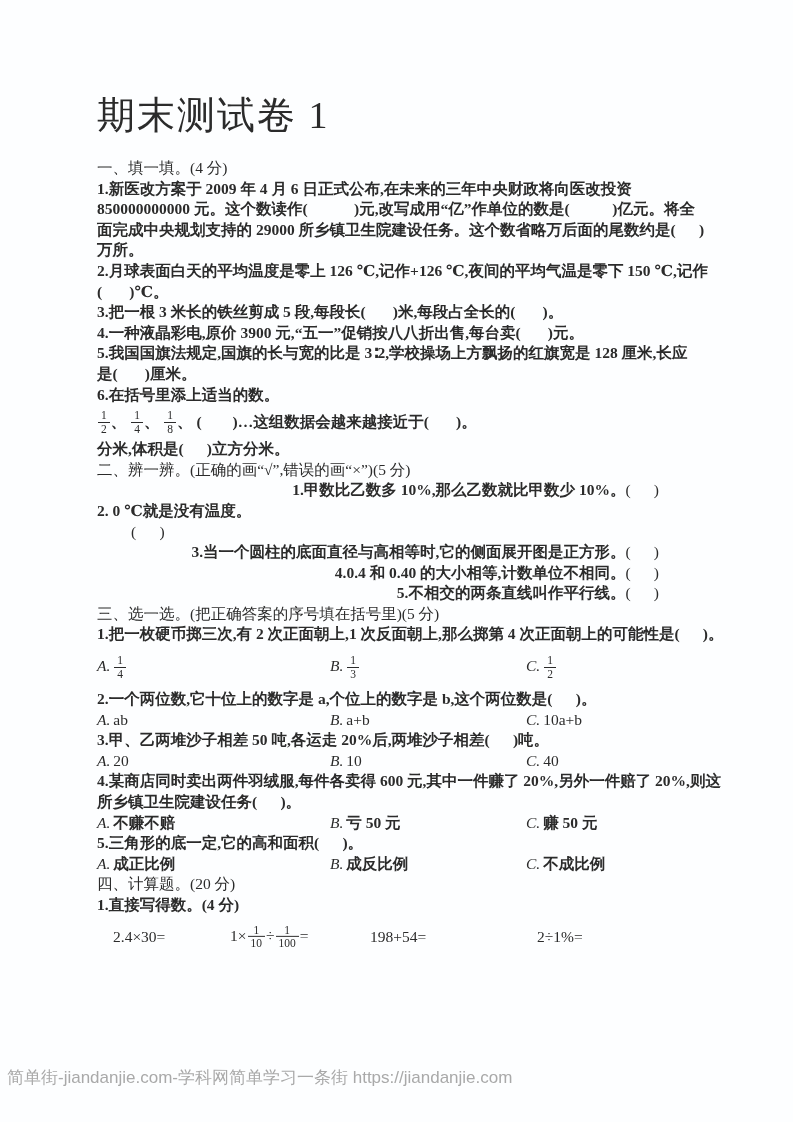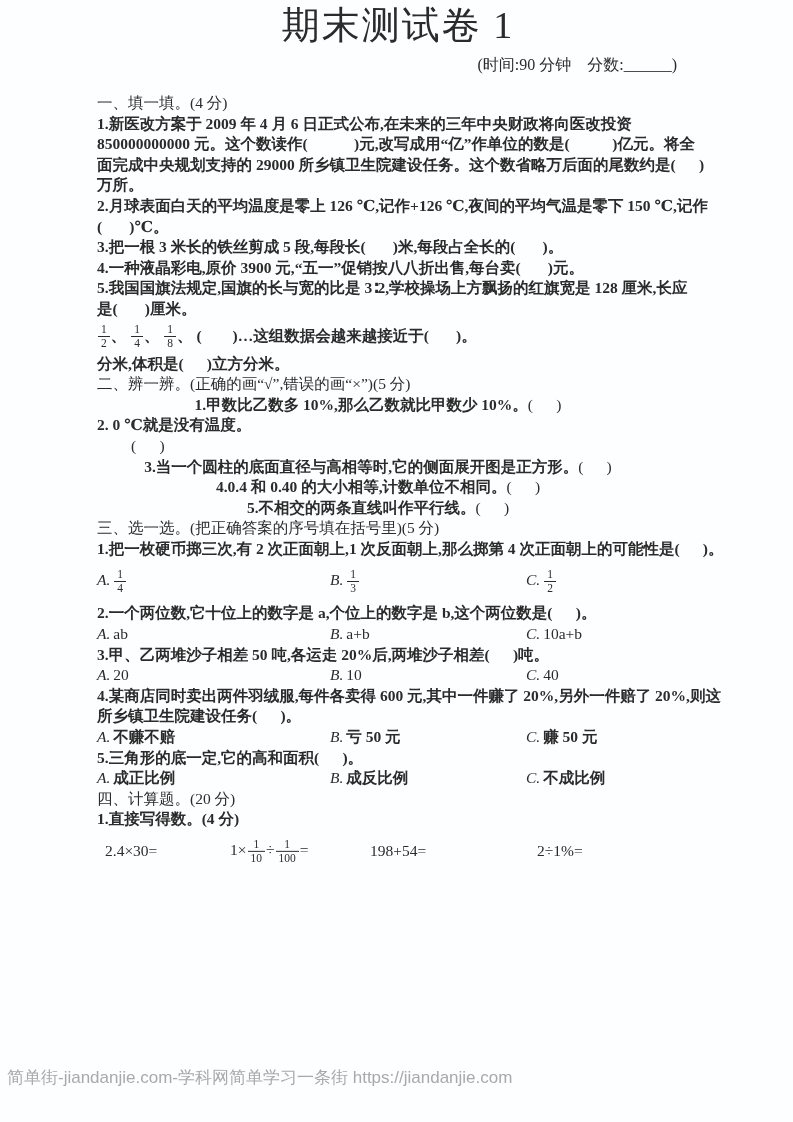"期末测试卷 1" .title { margin-top: none -> 90px; text-align: center -> none }
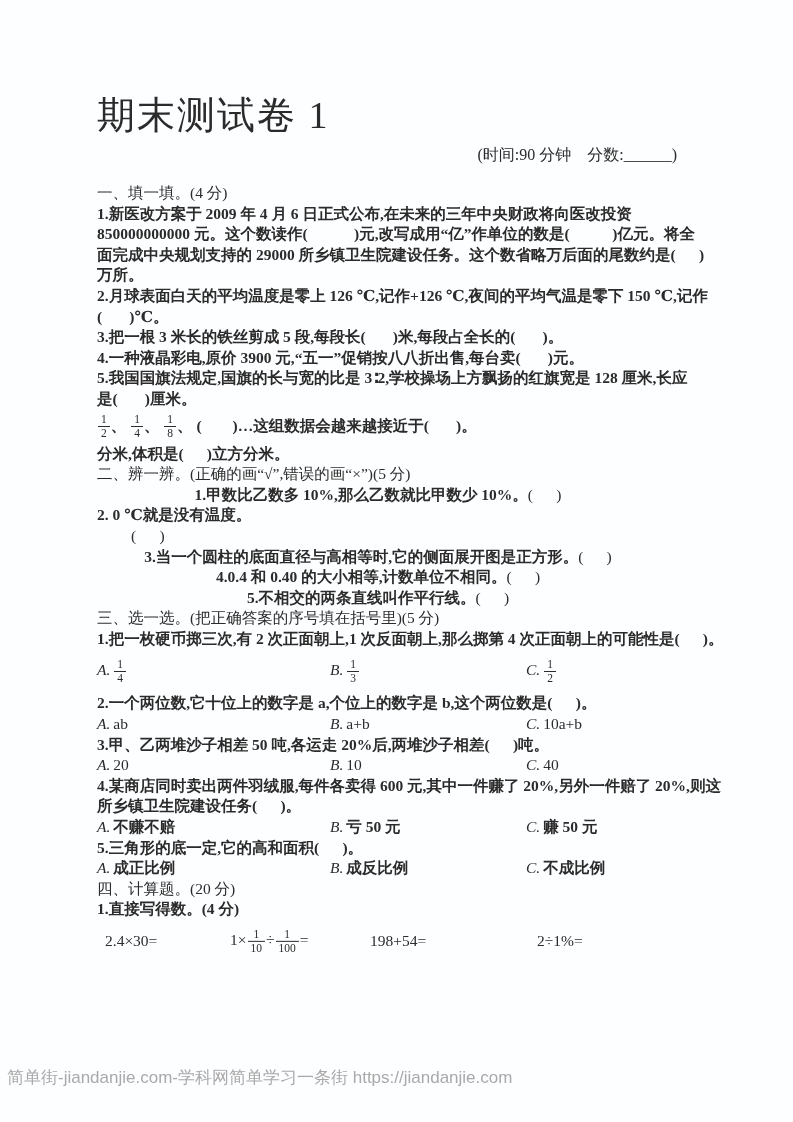"(时间:90 分钟 分数:______)" div.meta { html: <div>(时间:90 分钟 分数:______)</div> -> none }
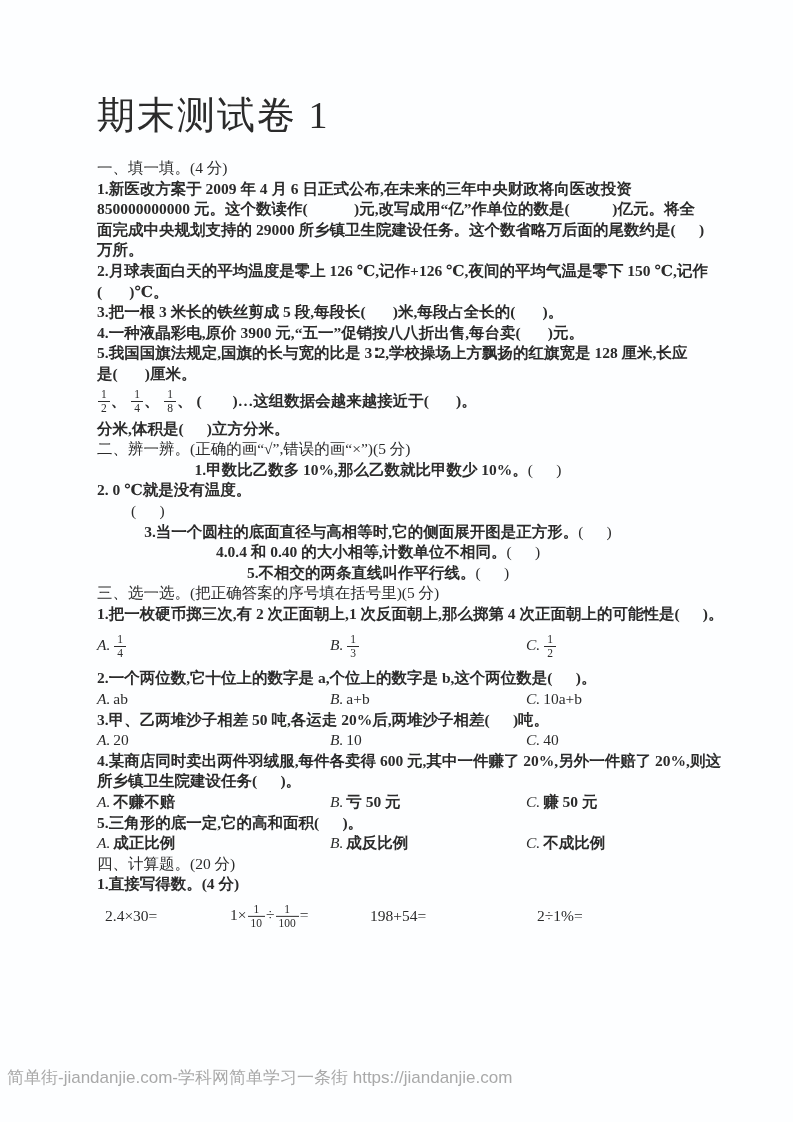"6.在括号里添上适当的数。" div.line { html: none -> <div>6.在括号里添上适当的数。</div> }
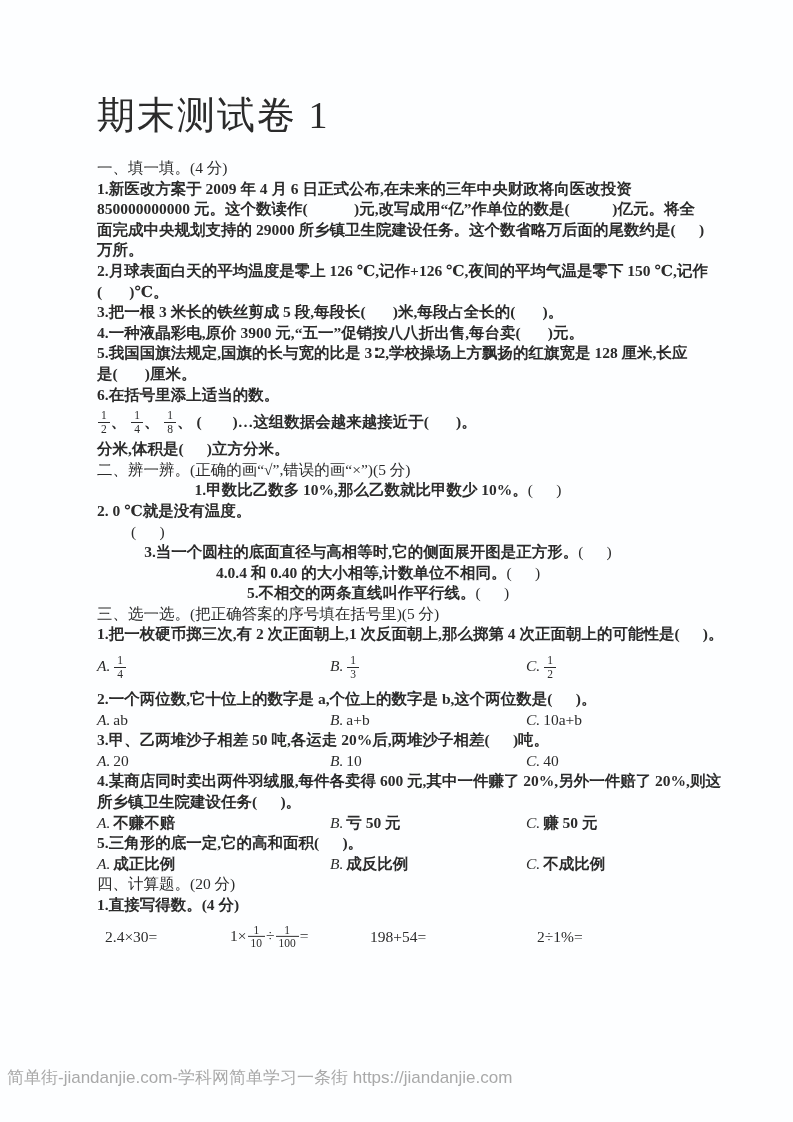"1.甲数比乙数多 10%,那么乙数就比甲数少 10%。" .tf { justify-content: center -> flex-end }
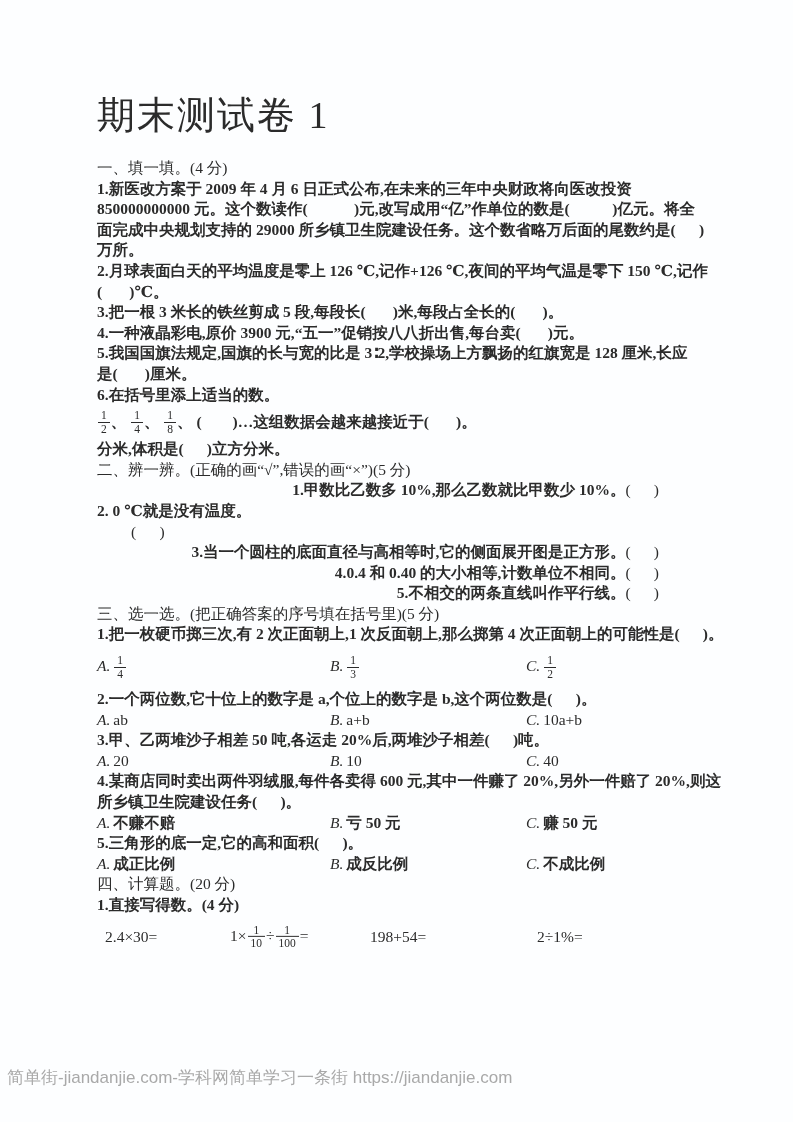"2.4×30=" .ci1 { left: 8px -> 16px }
